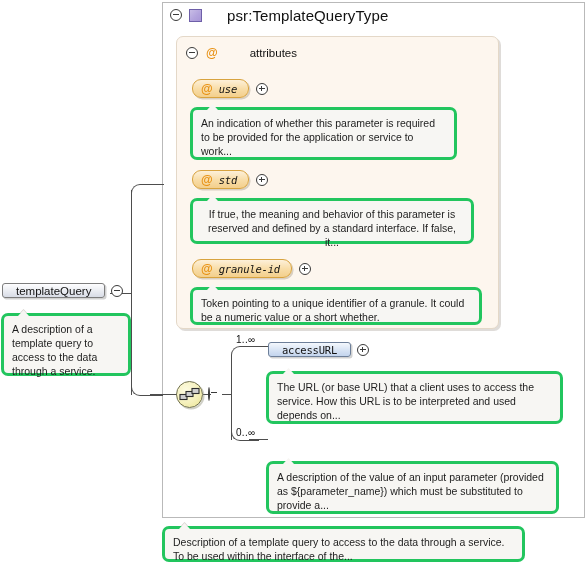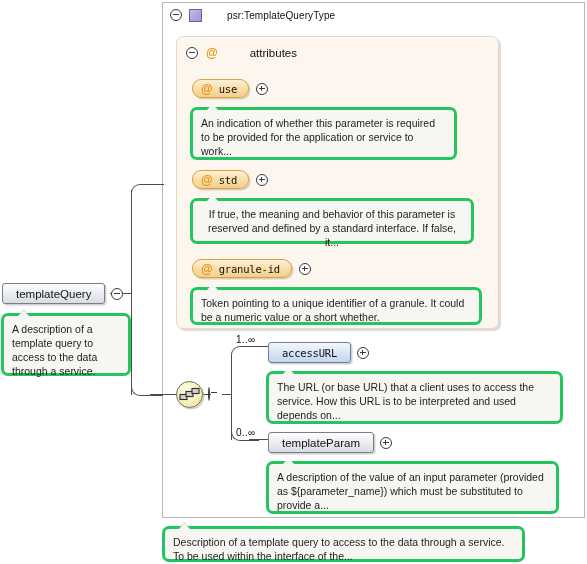"psr:TemplateQueryType" #type-title { font-size: 10px -> 15px }
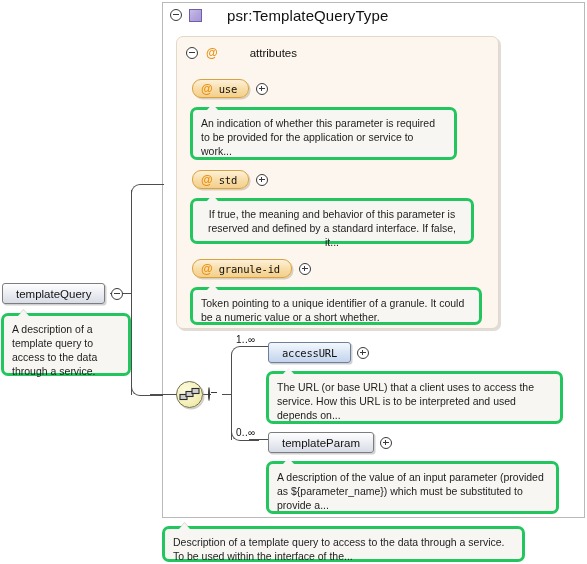"use" .attr-name { font-style: none -> italic }
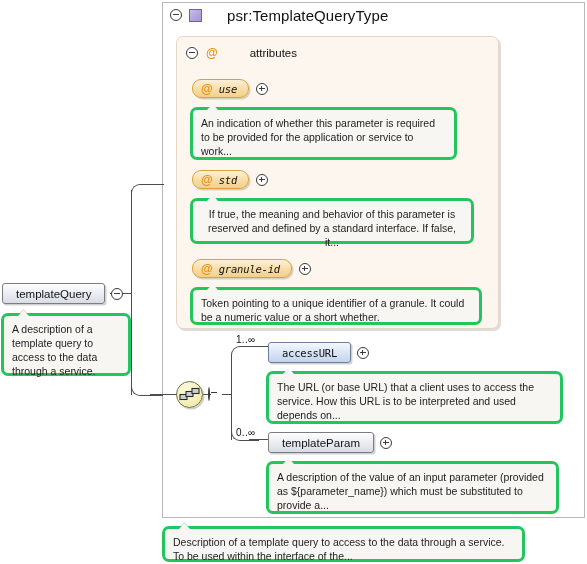"templateQuery" .el-pill { height: 21px -> 15px }
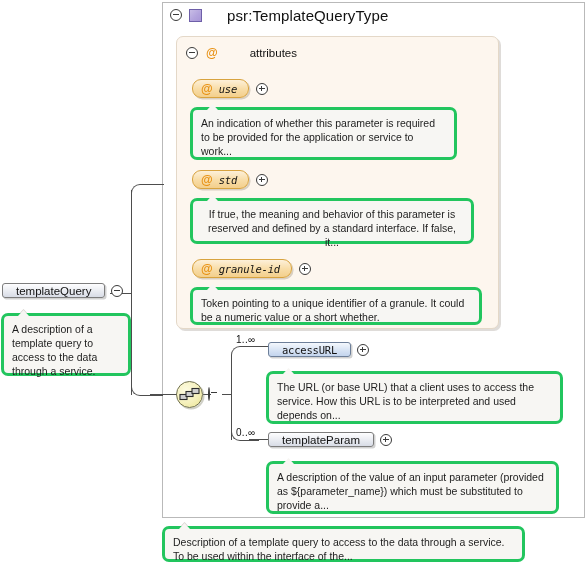"templateParam" div.abs { html: <div> <span> <span>templateParam</span> </span> <span></span> </div> -> none }
